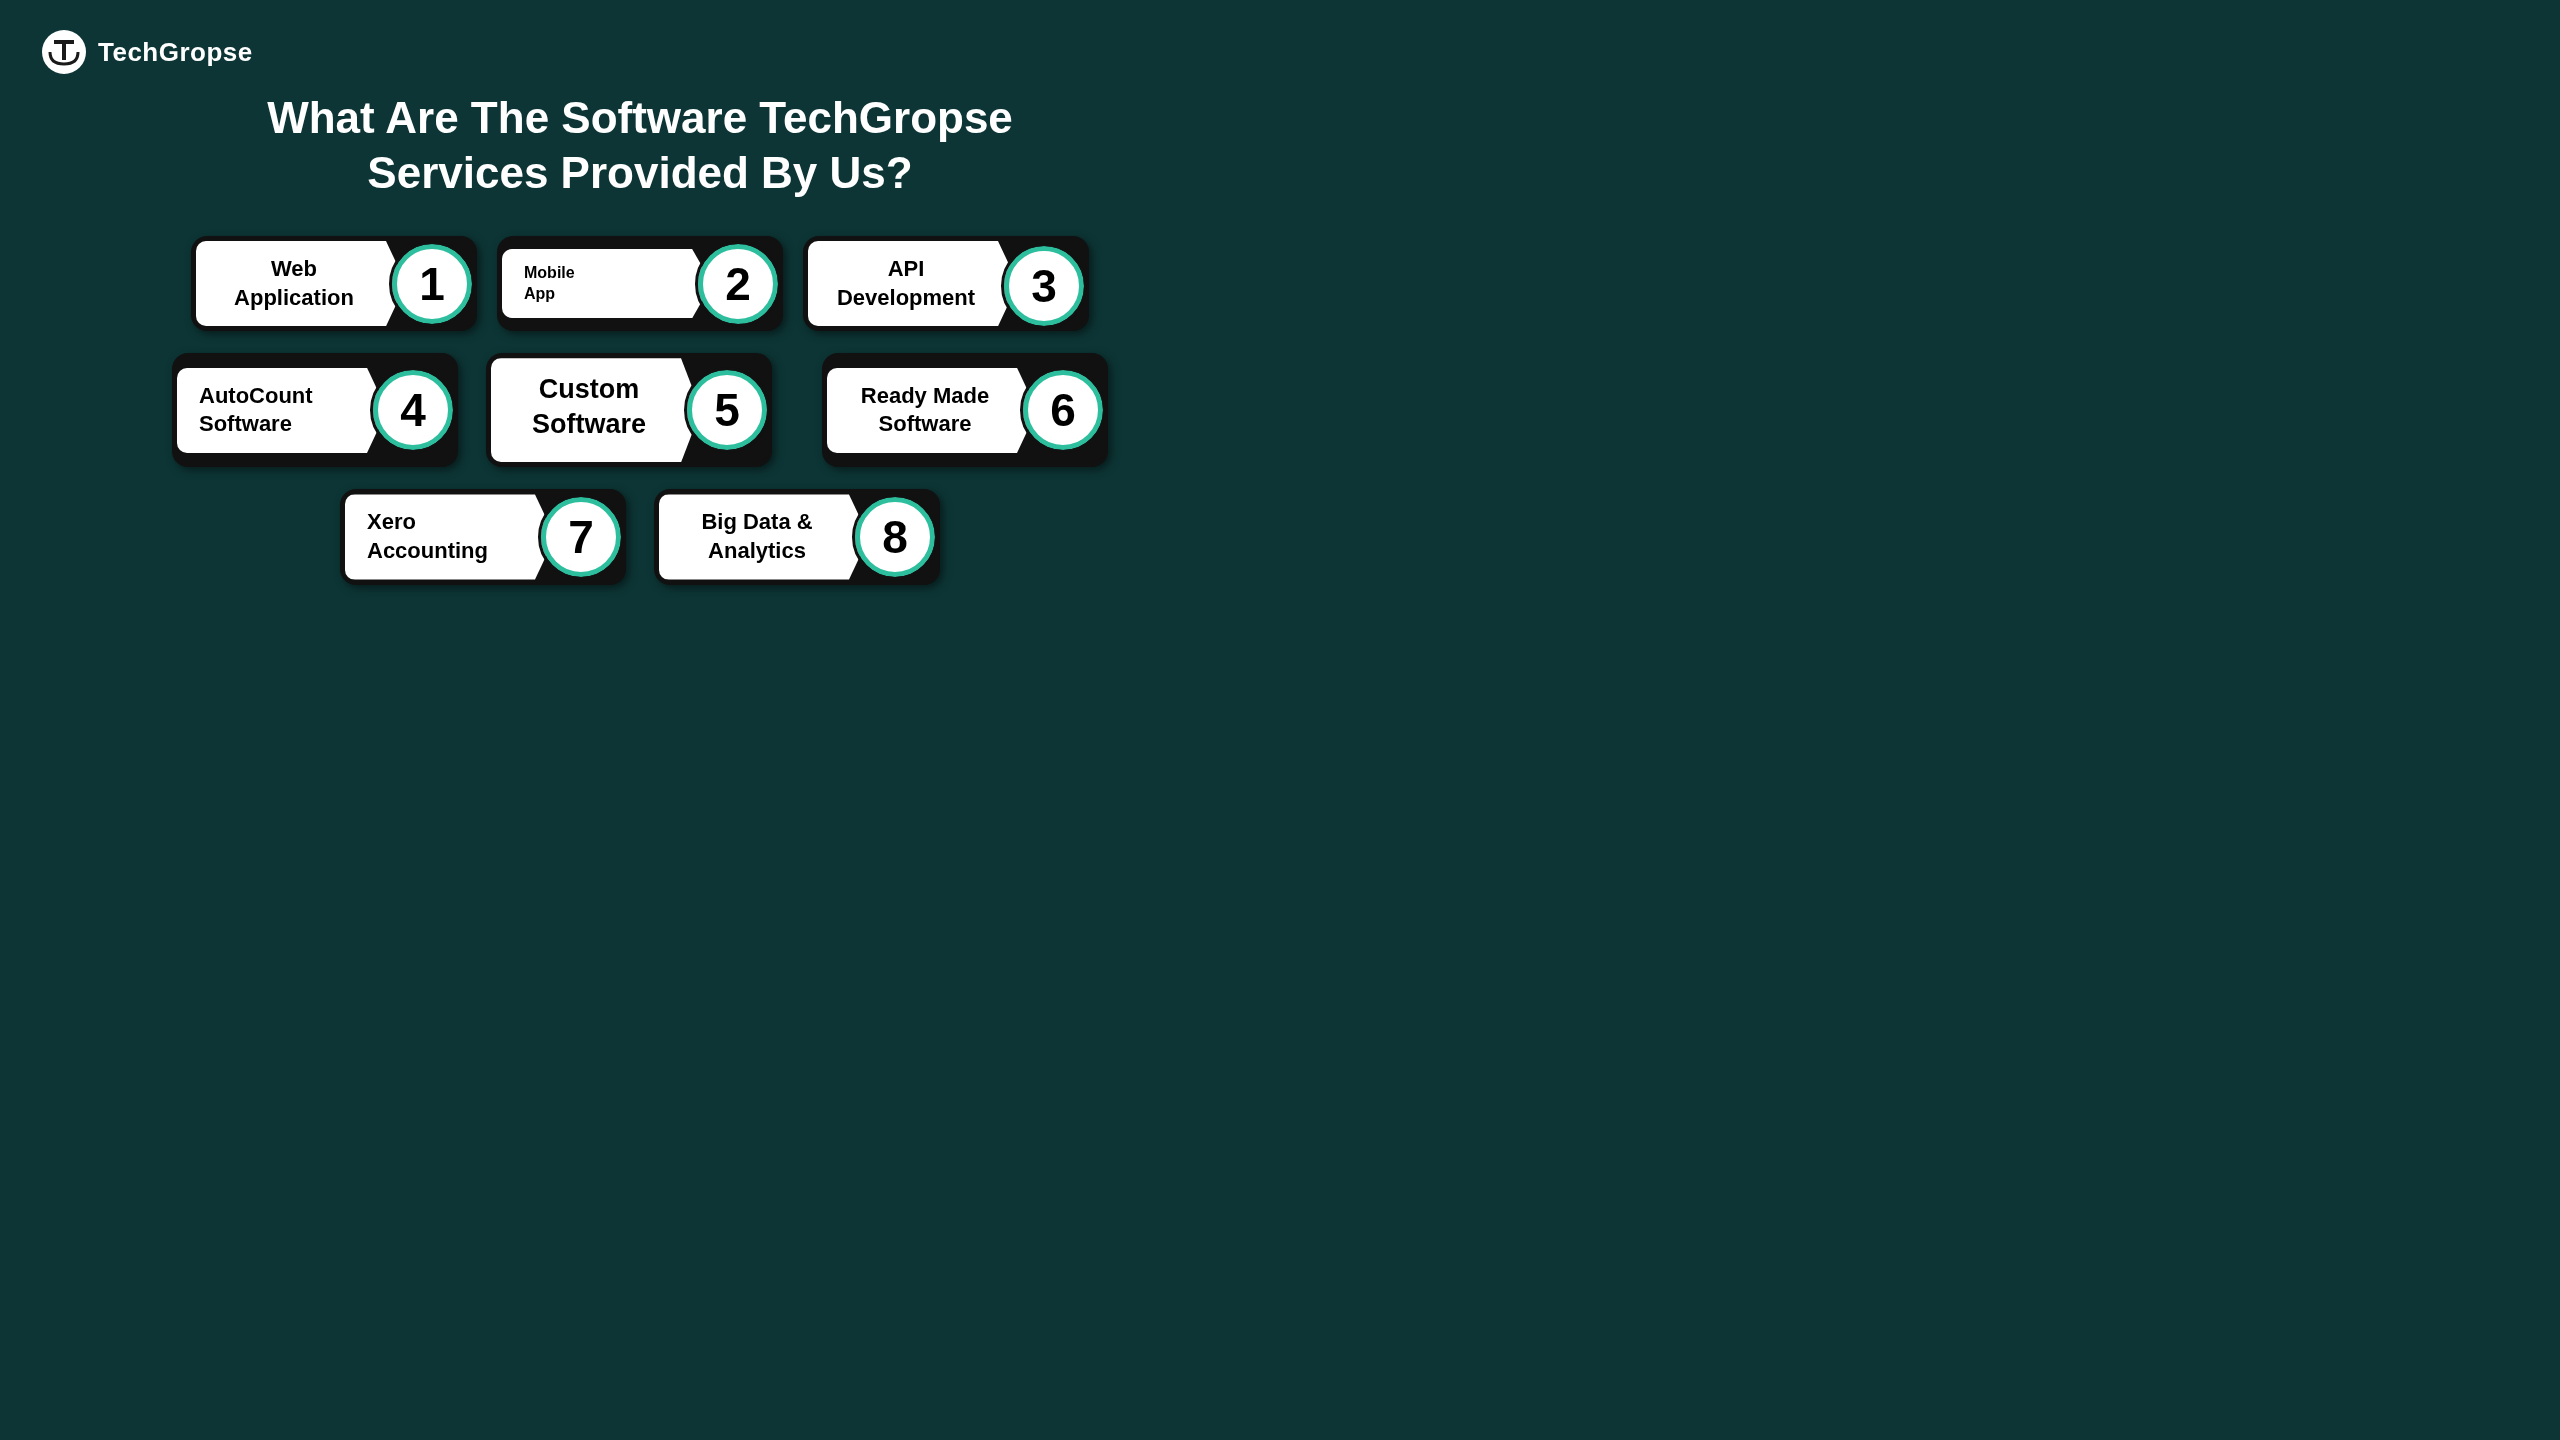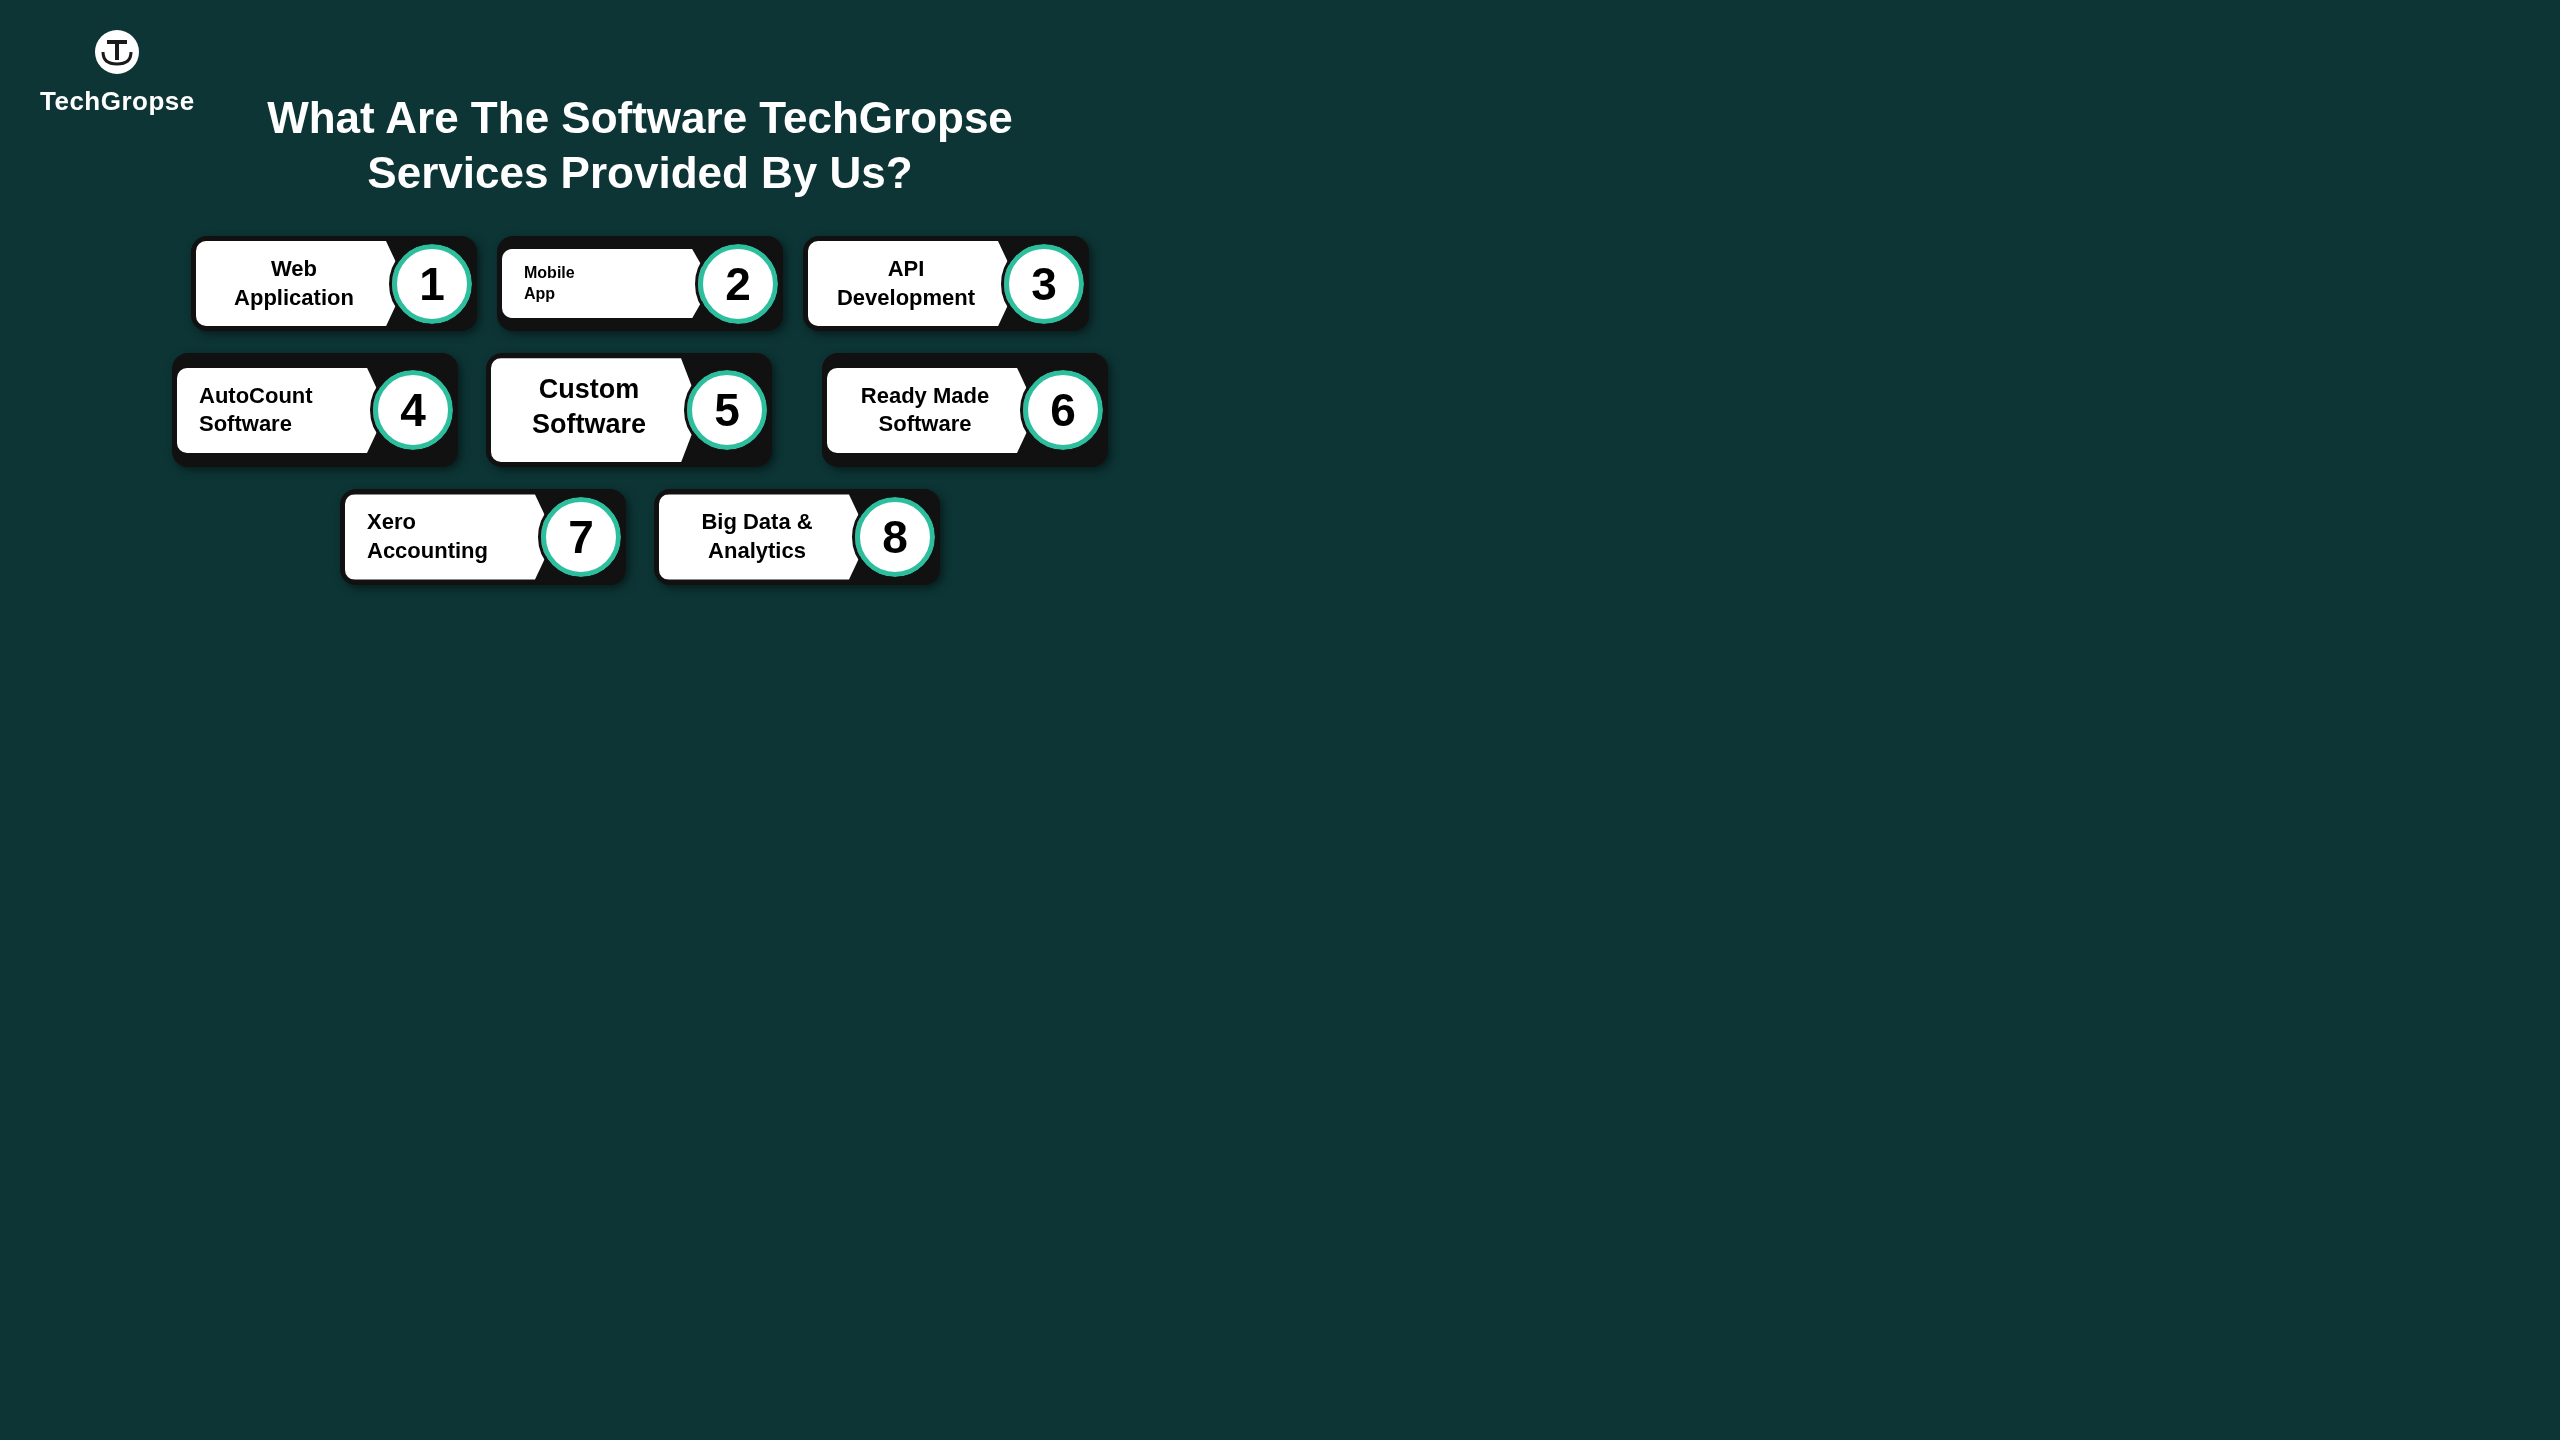"TechGropse" .logo-area { flex-direction: column -> none }
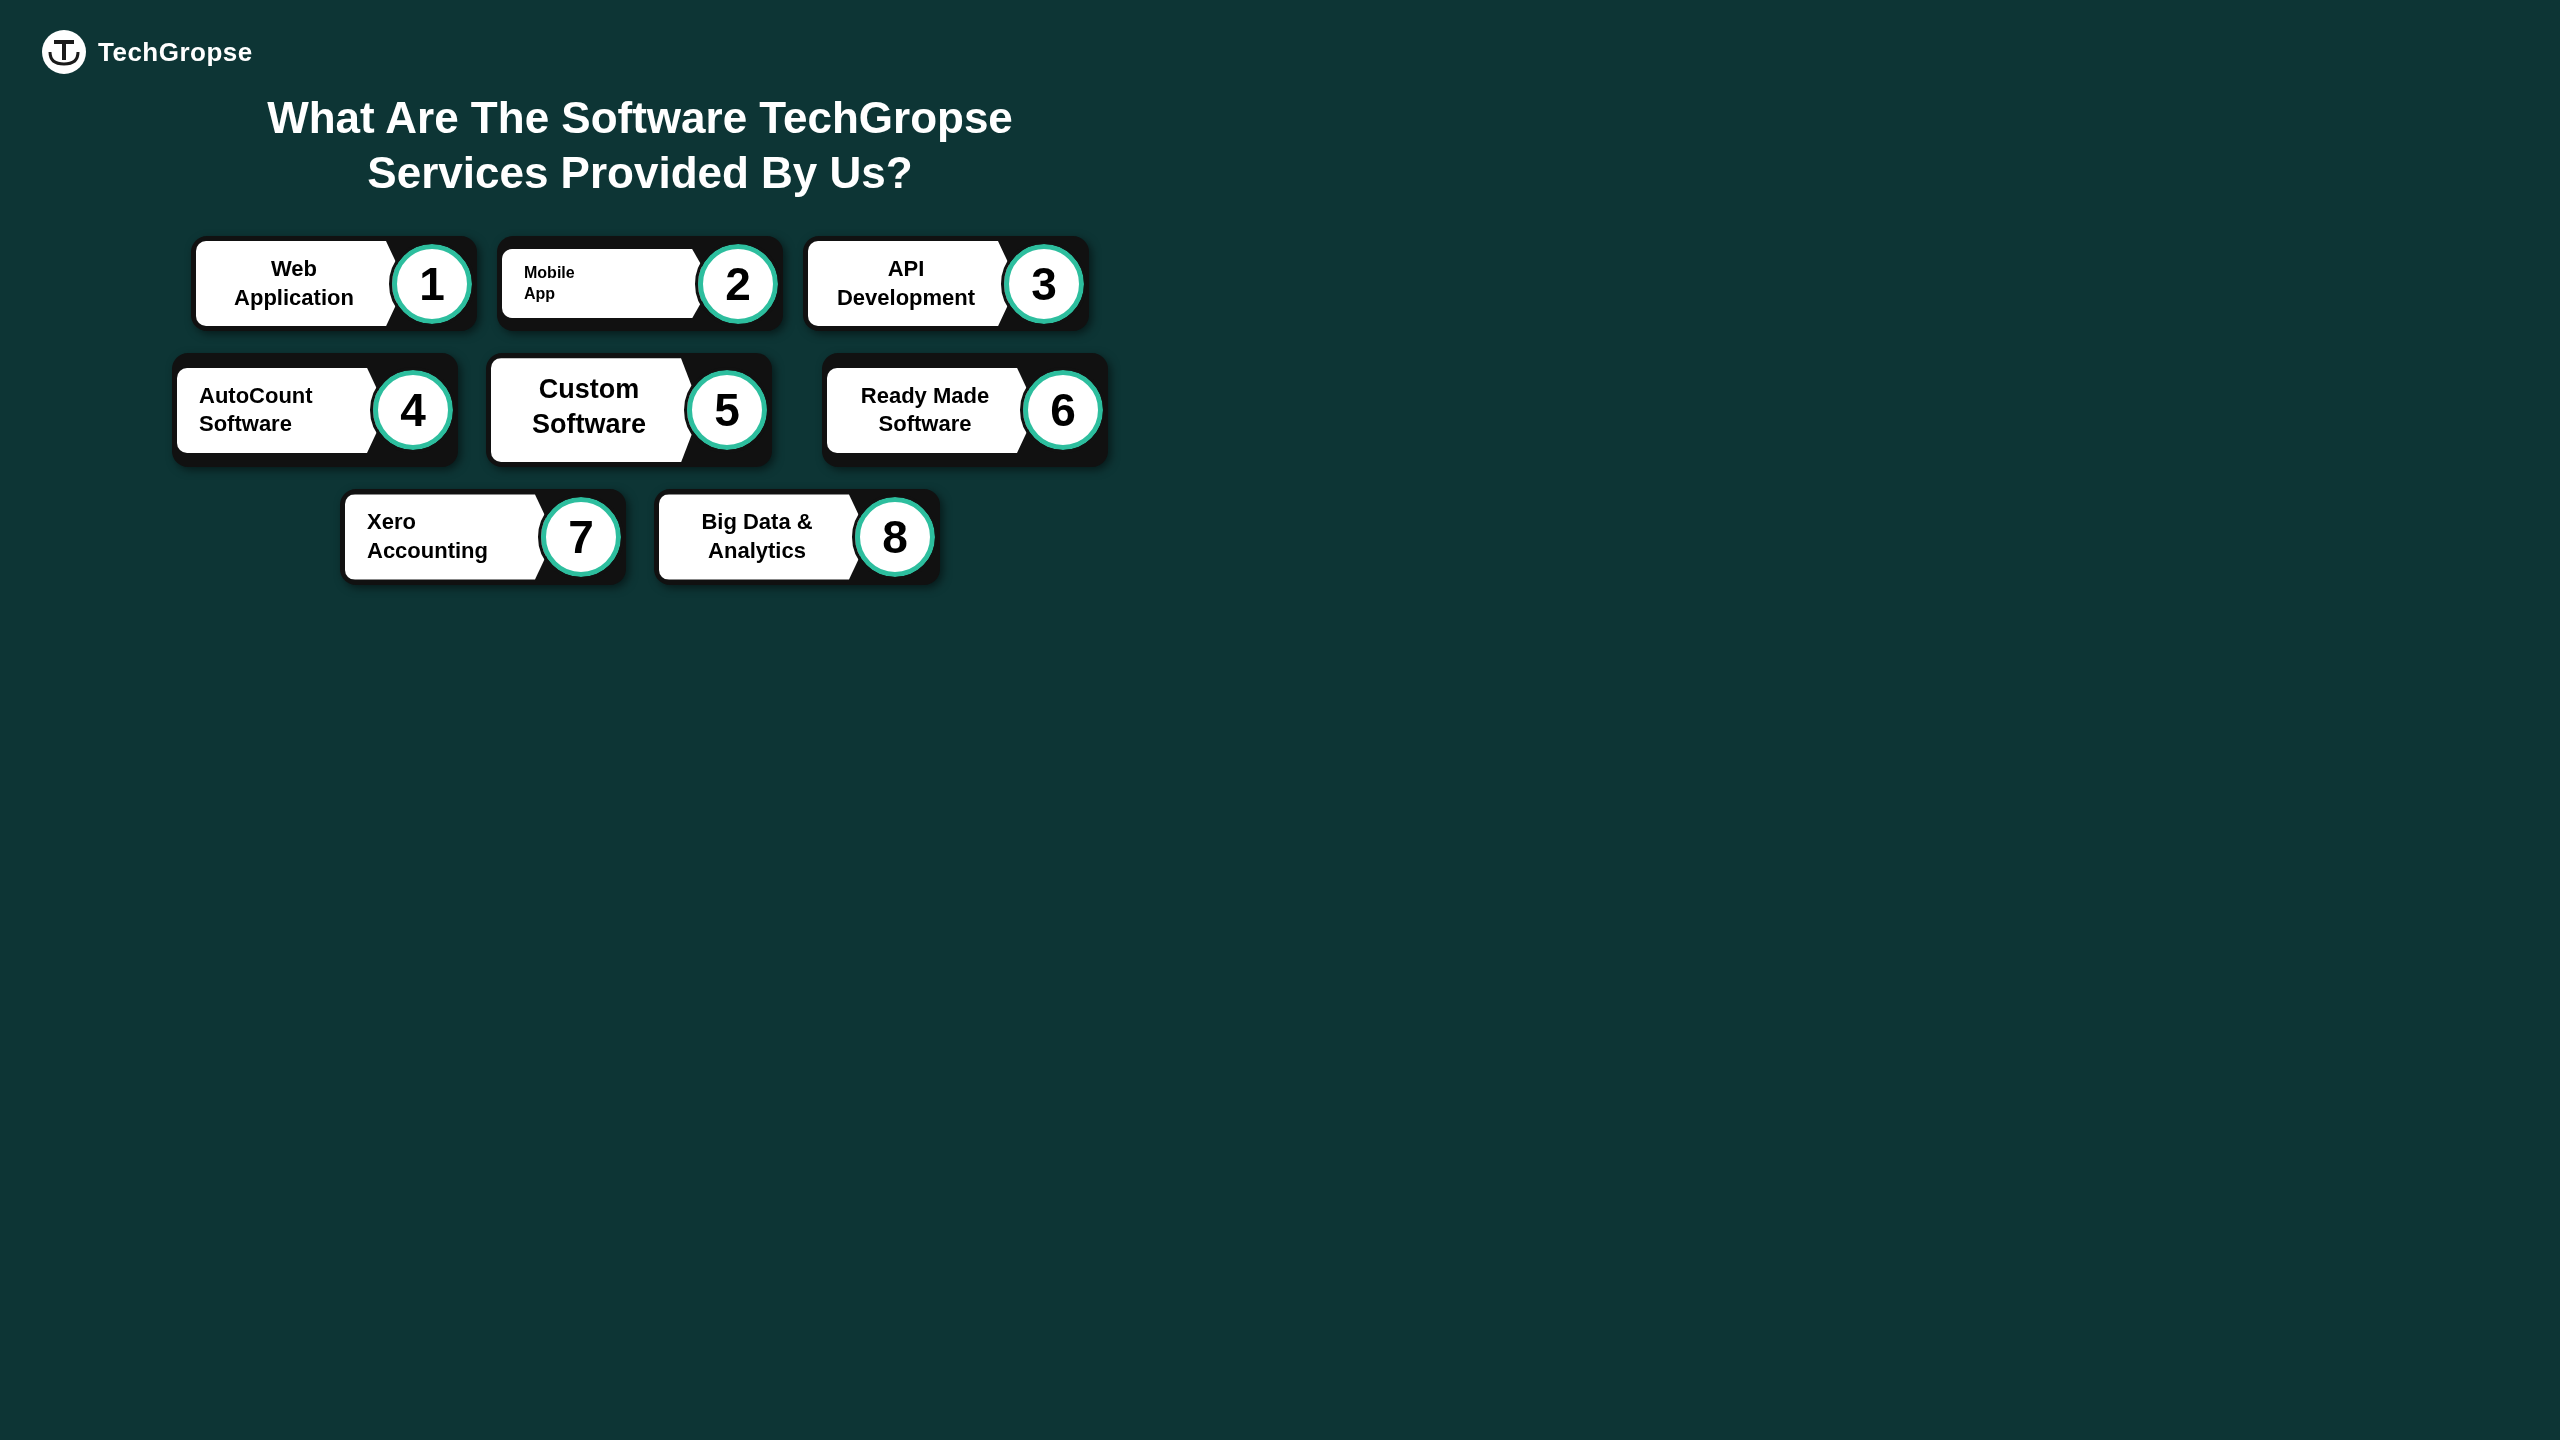"API" div { align-items: center -> flex-end }
